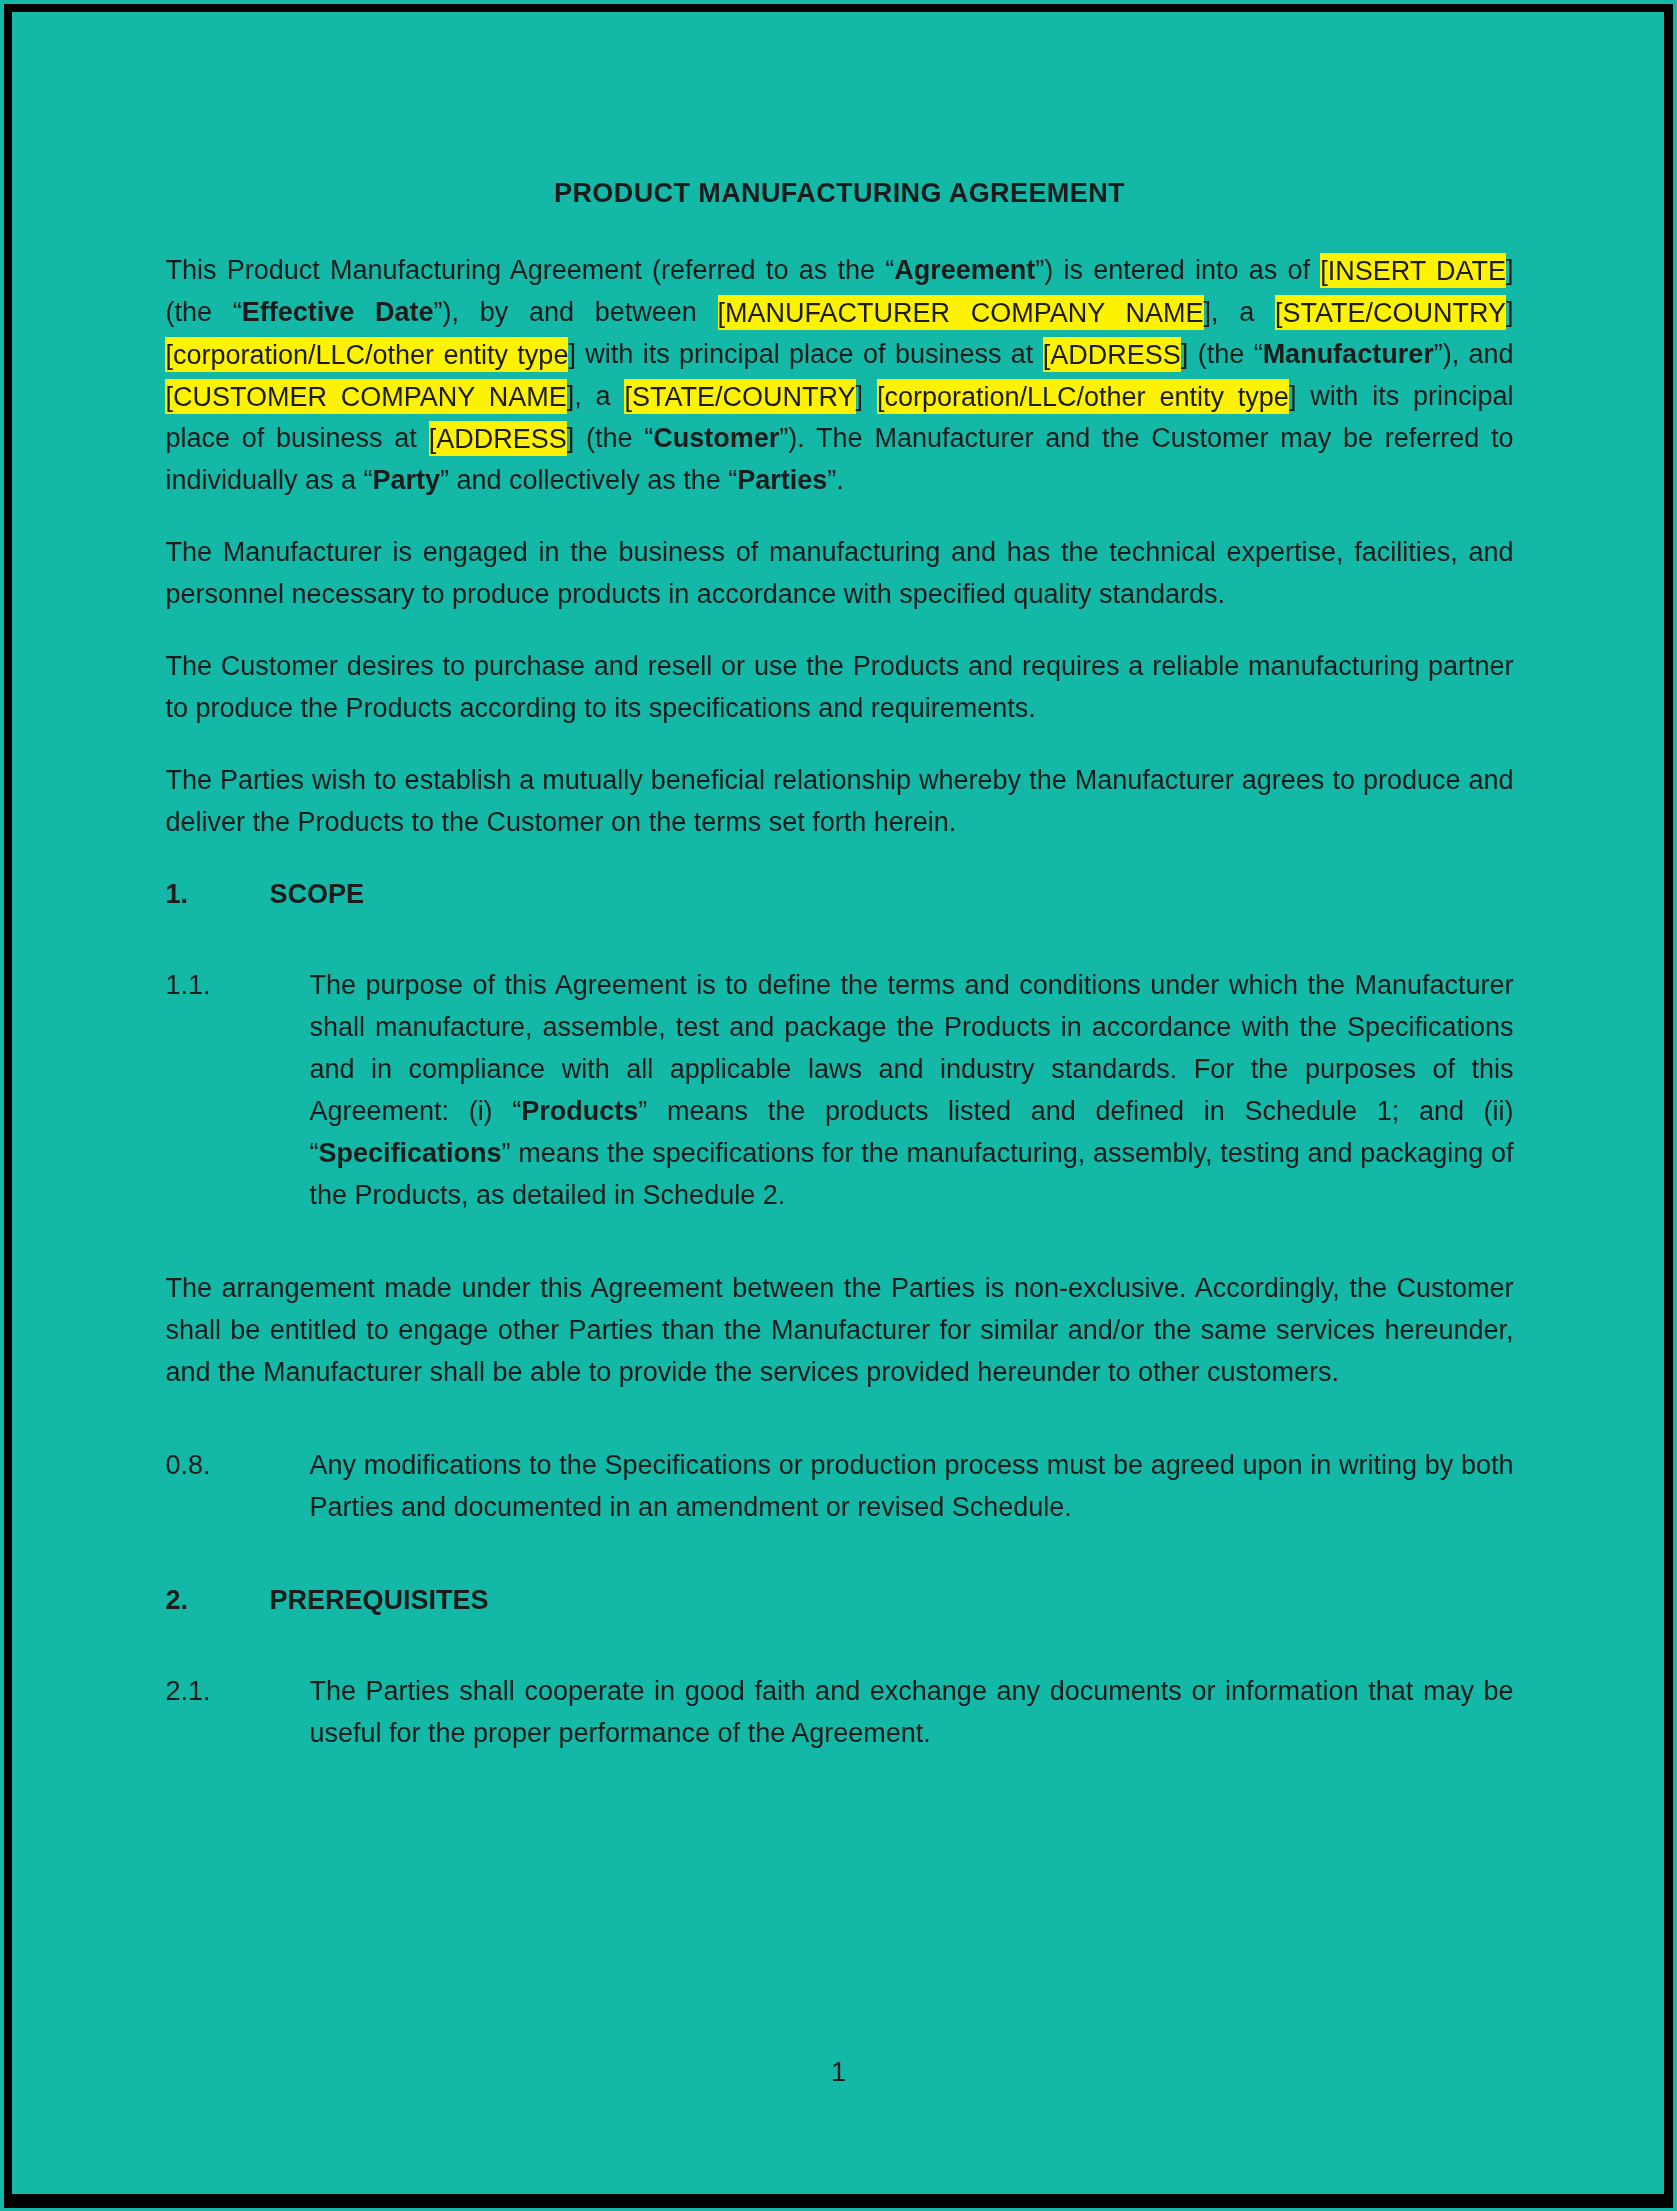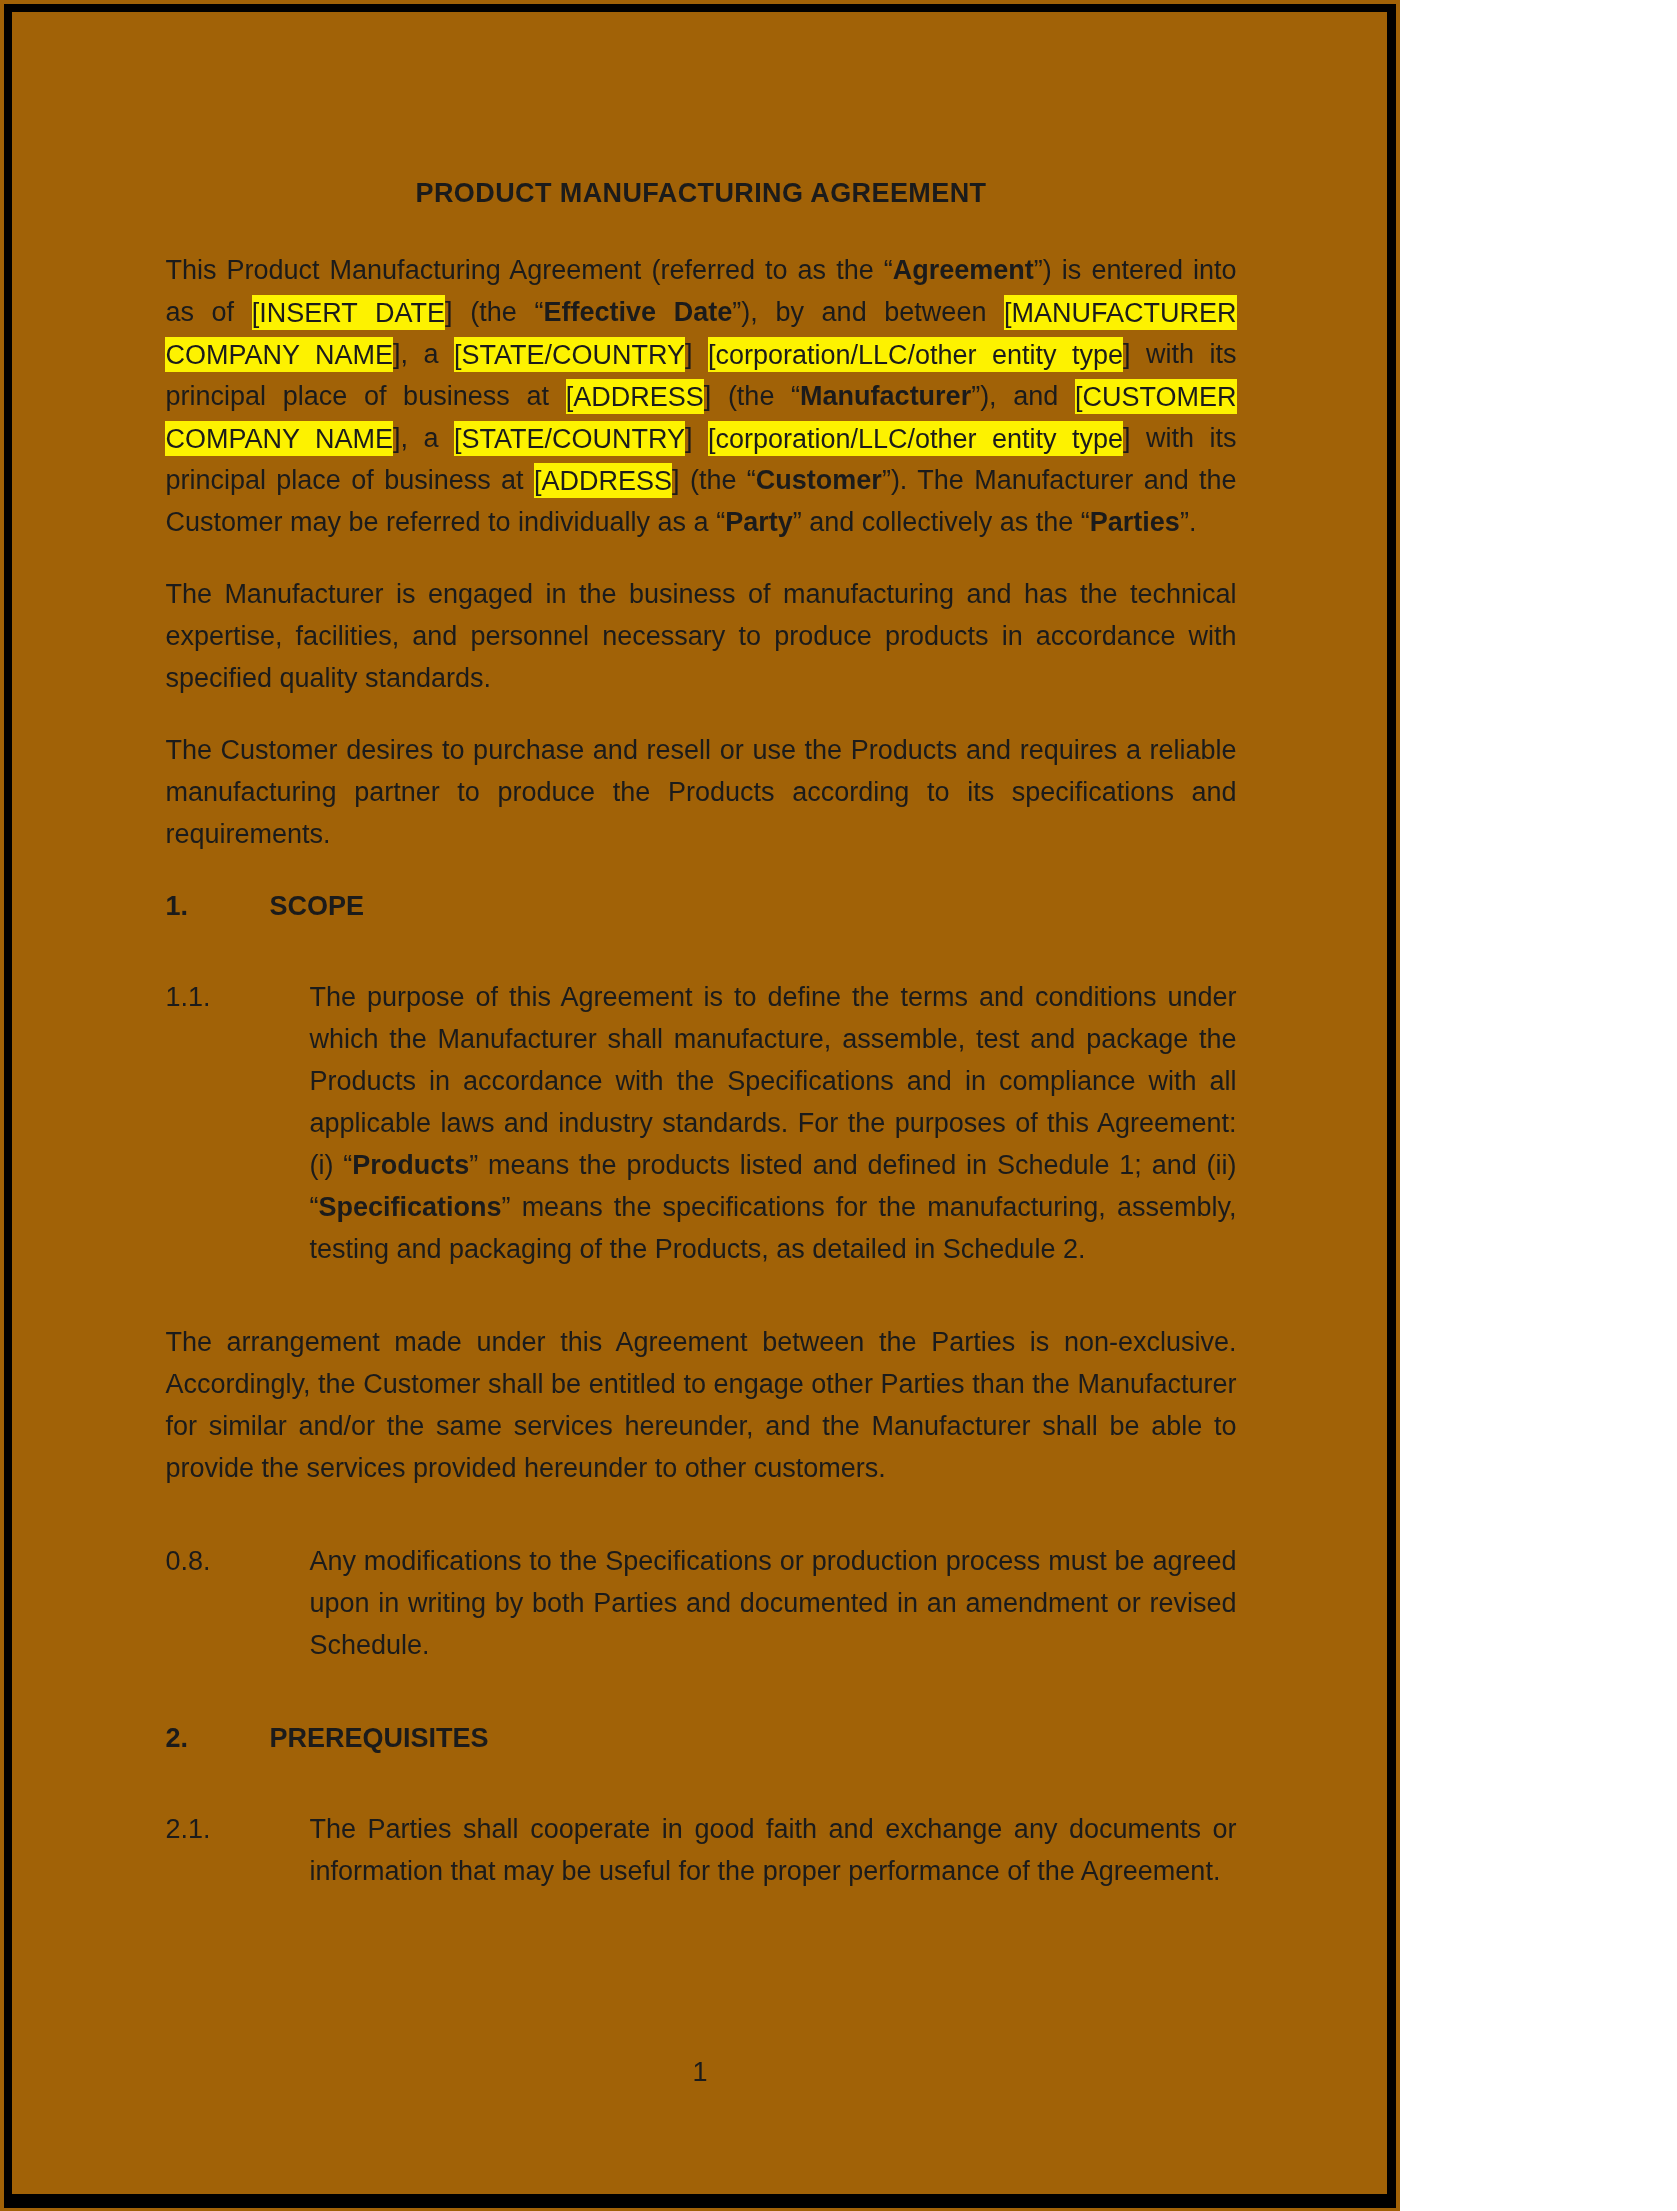"PRODUCT MANUFACTURING AGREEMENT" .page { background: #a16207 -> #14b8a6; width: 1400px -> 1677px }
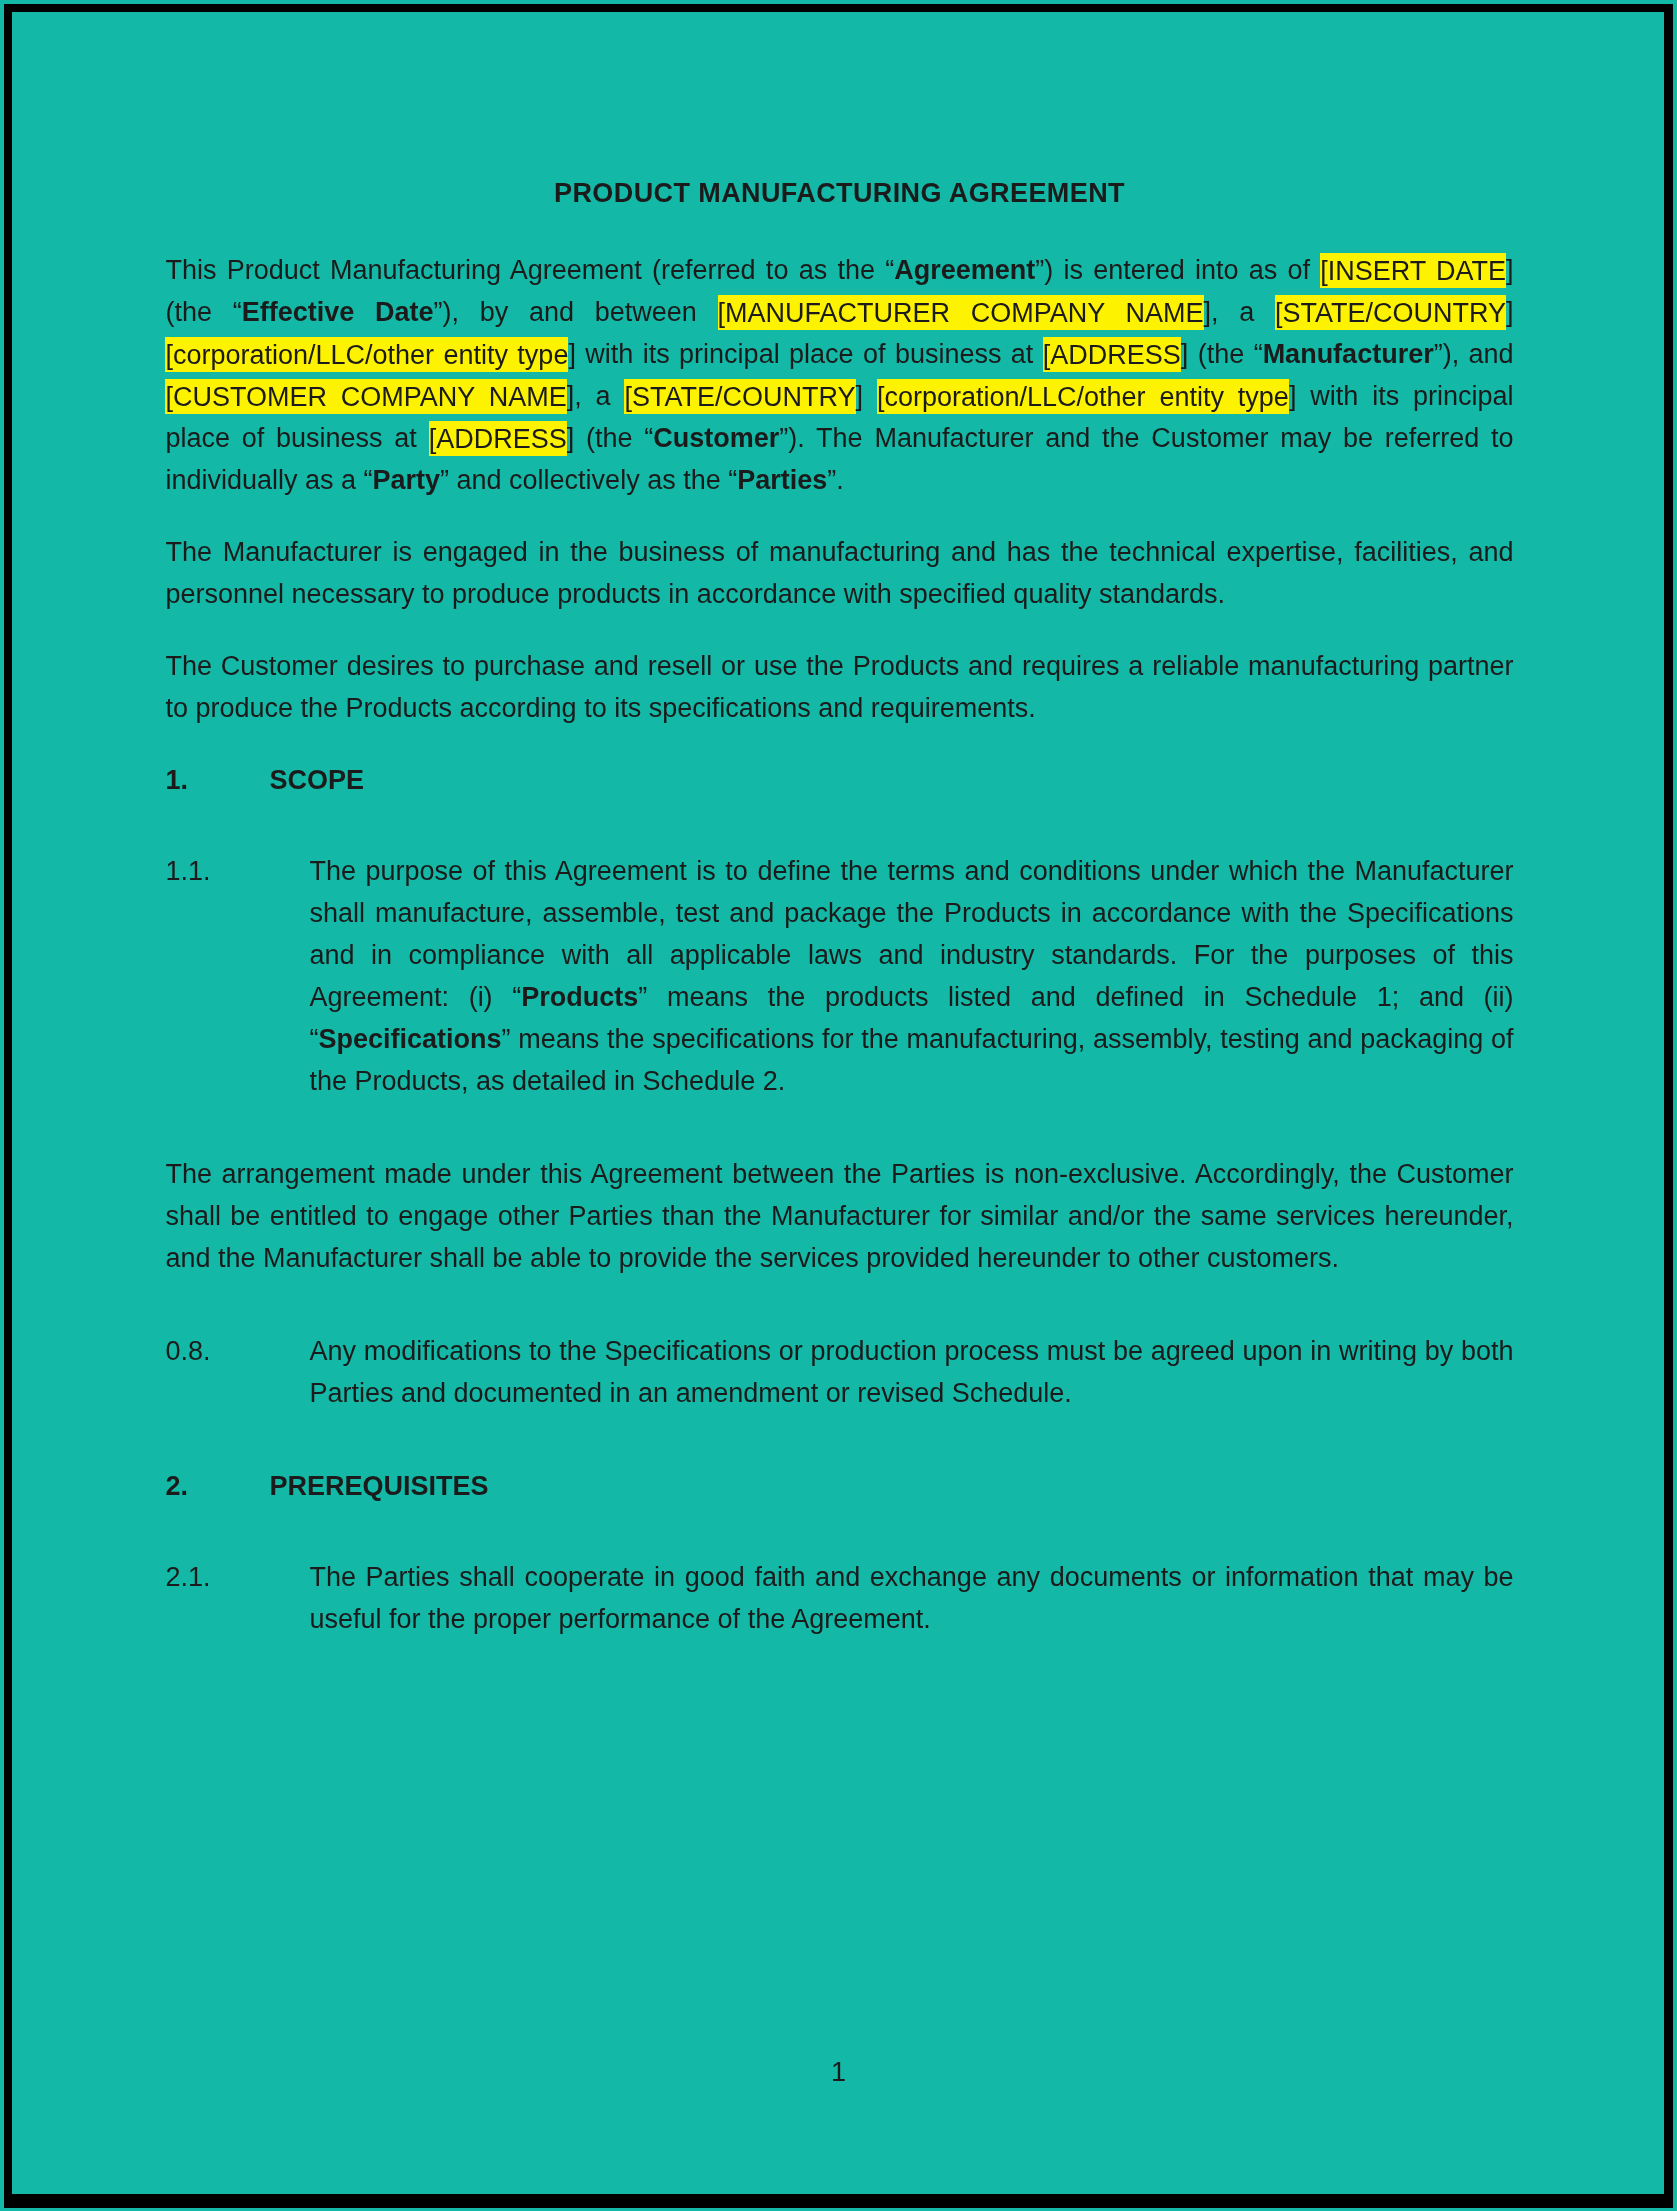"The Parties wish to establish" p.para { html: none -> <p><span>The Parties wish to establish a mutually beneficial relationship whereby the Manufacturer agrees to produce and deliver the Products to the Customer on the terms set forth herein.</span></p> }
